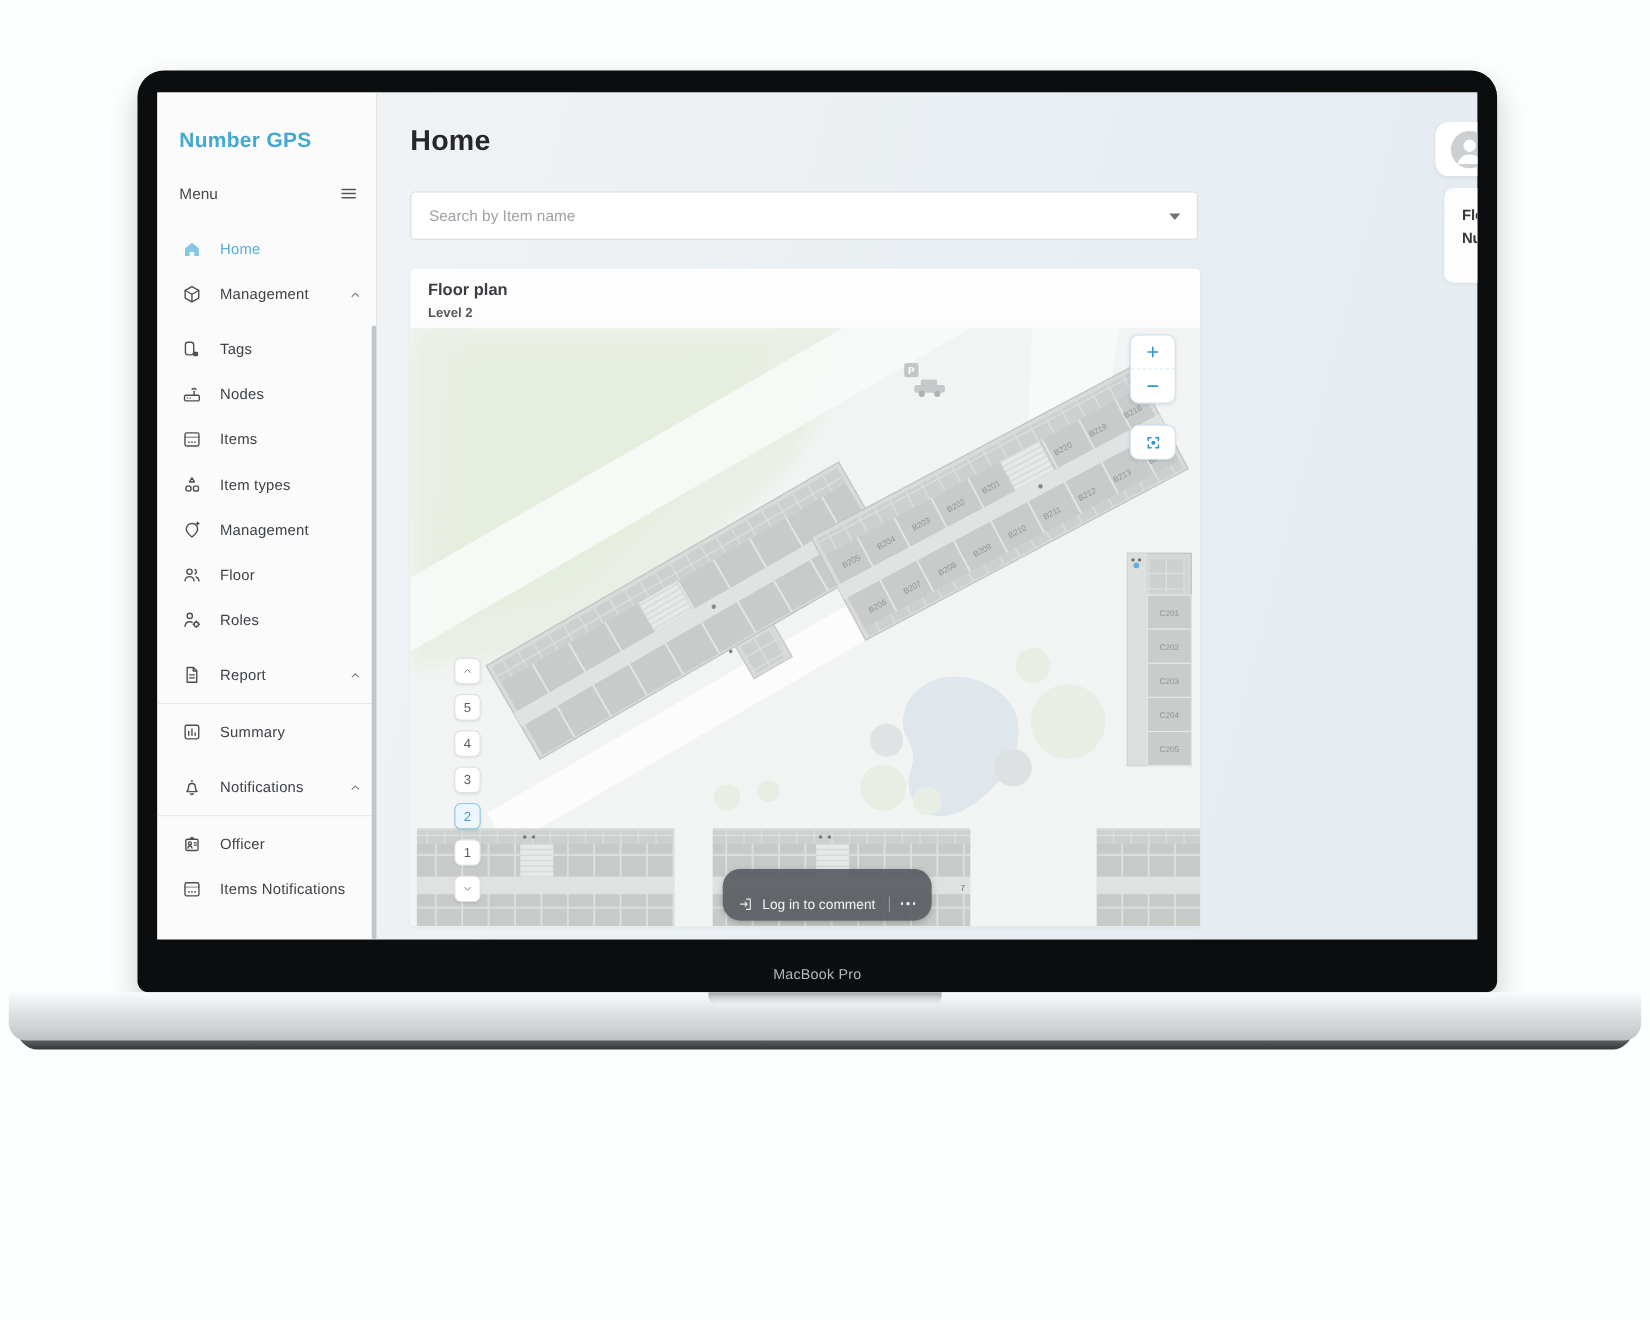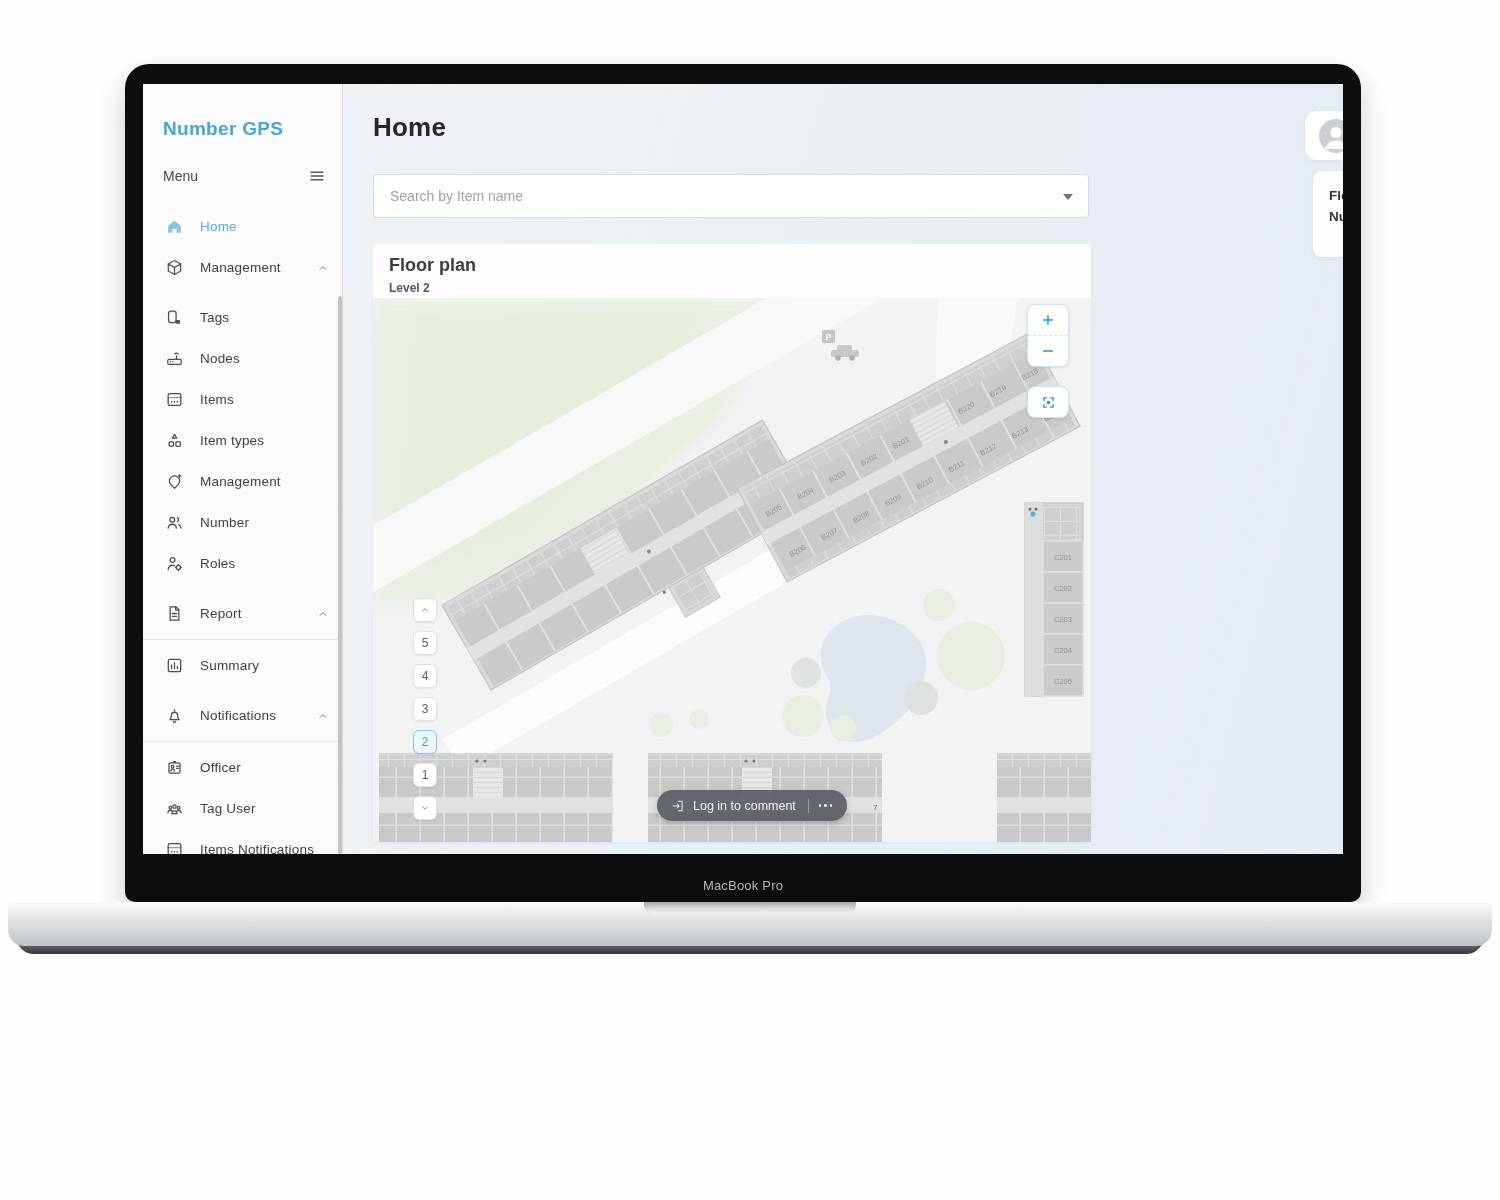"Floor plan" .fp-title { font-size: 18px -> 15px }
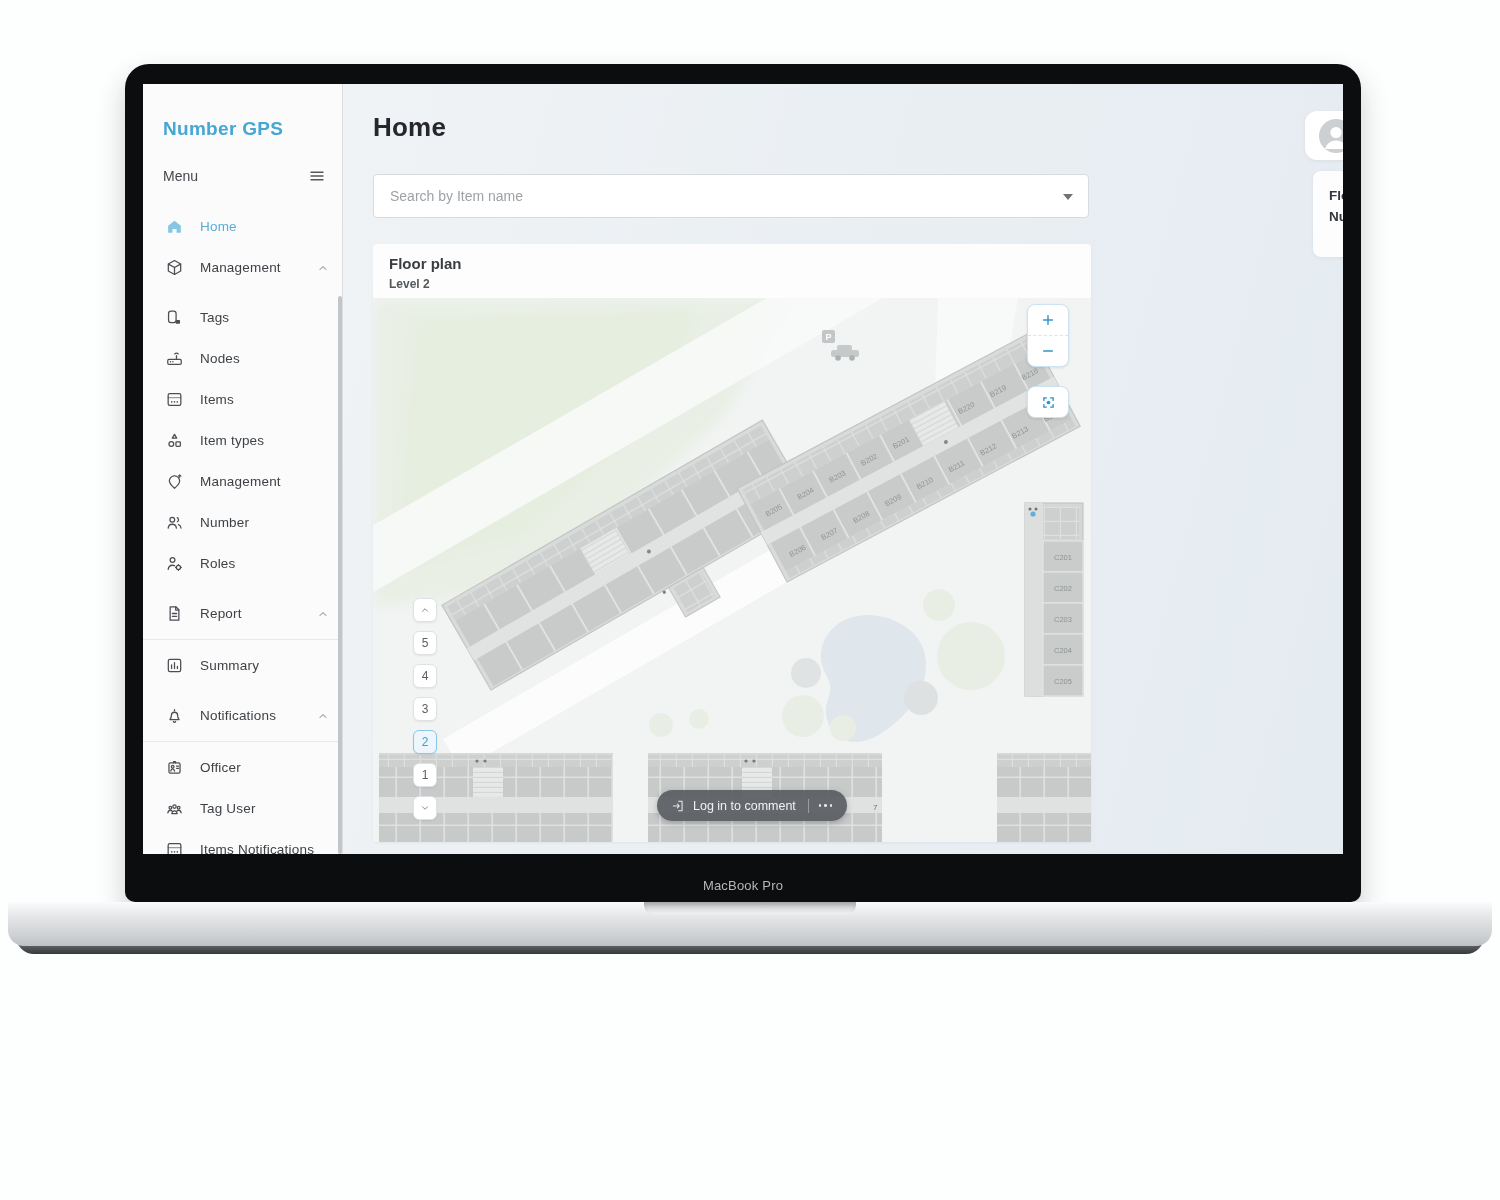"Number" span.slabel { text: Number -> Floor }
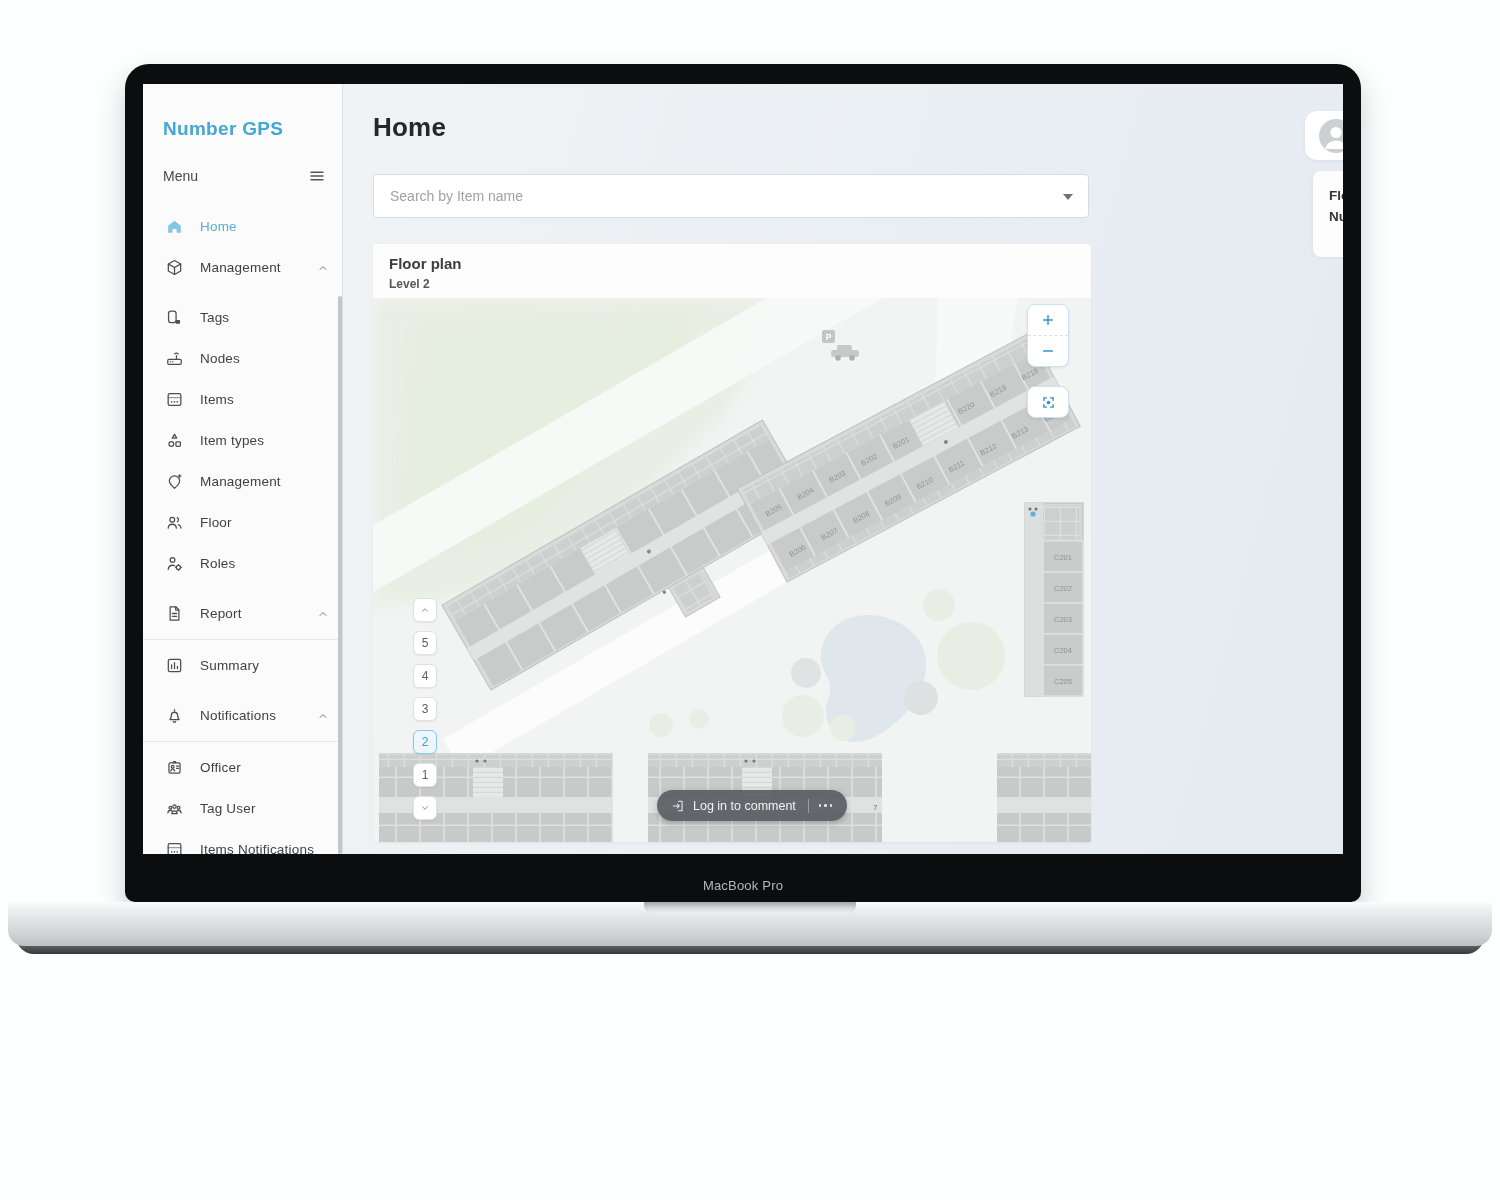"Tag User" div.srow { html: <div> <span> <svg> <circle></circle> <circle></circle> <circle></circle> <path></path> <path></path> </svg> </span> <span>Tag User</span> </div> -> none }
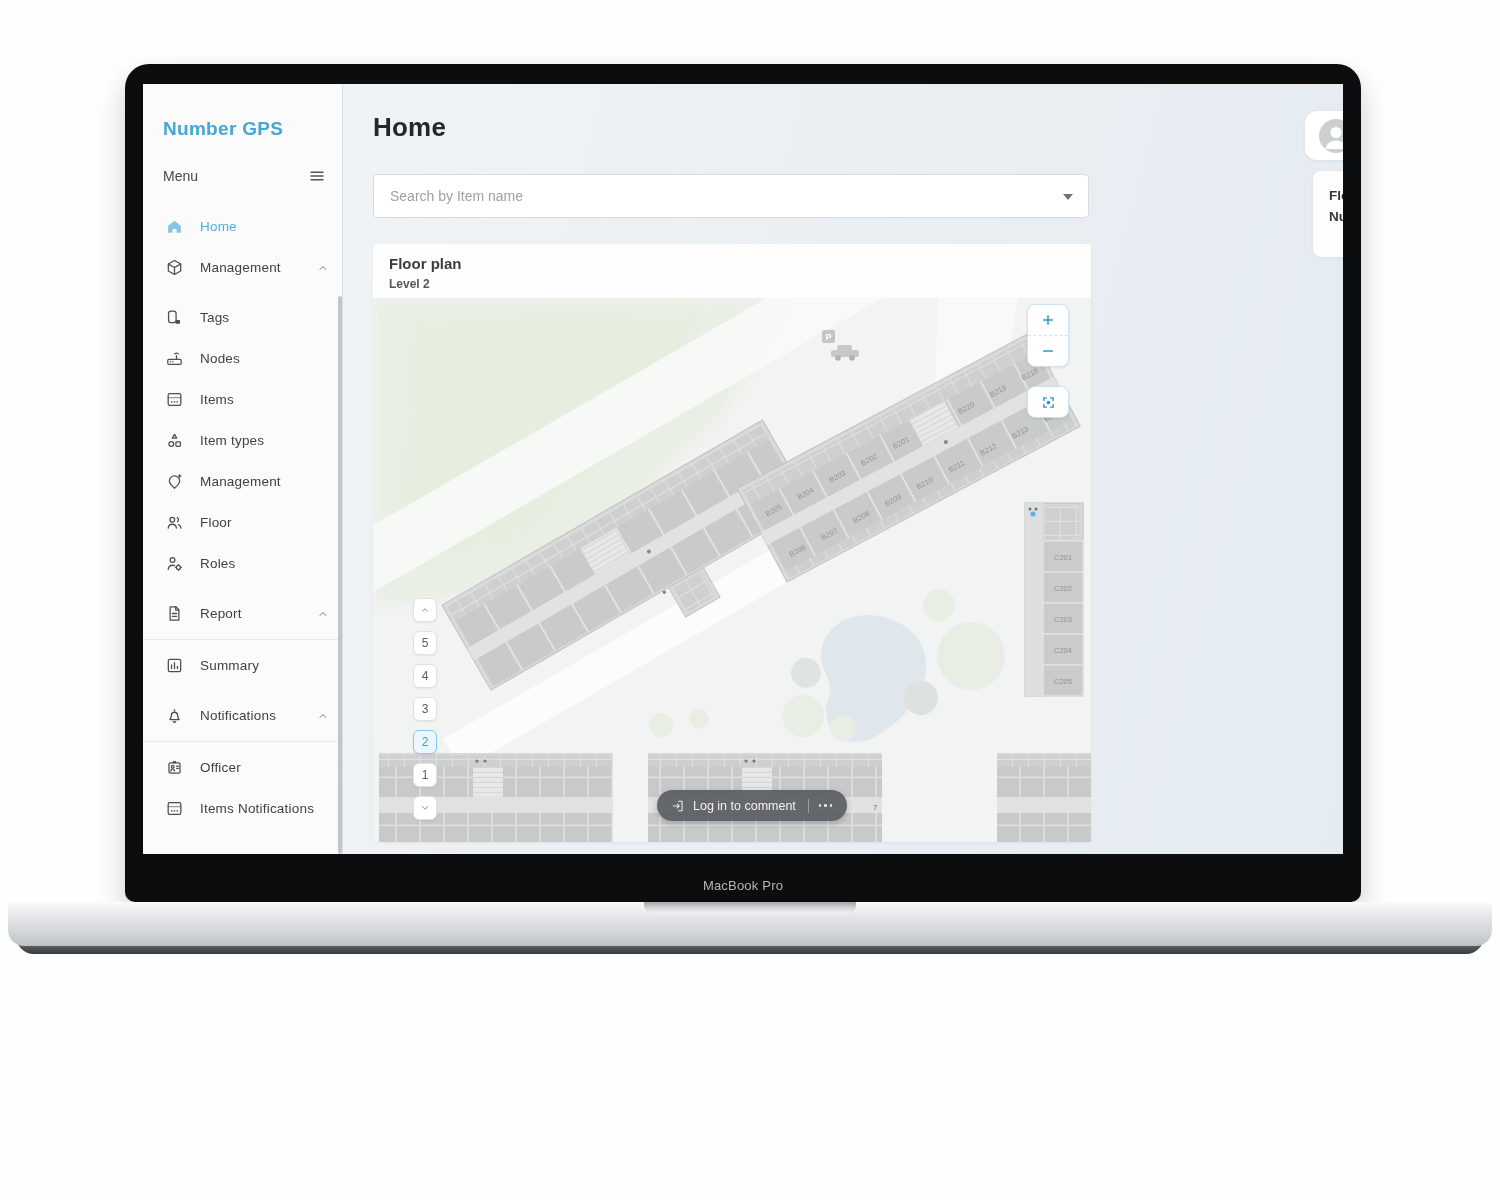"Log in to comment" .pill { padding: 0 13px 0 14px -> 16px 13px 0 14px }
